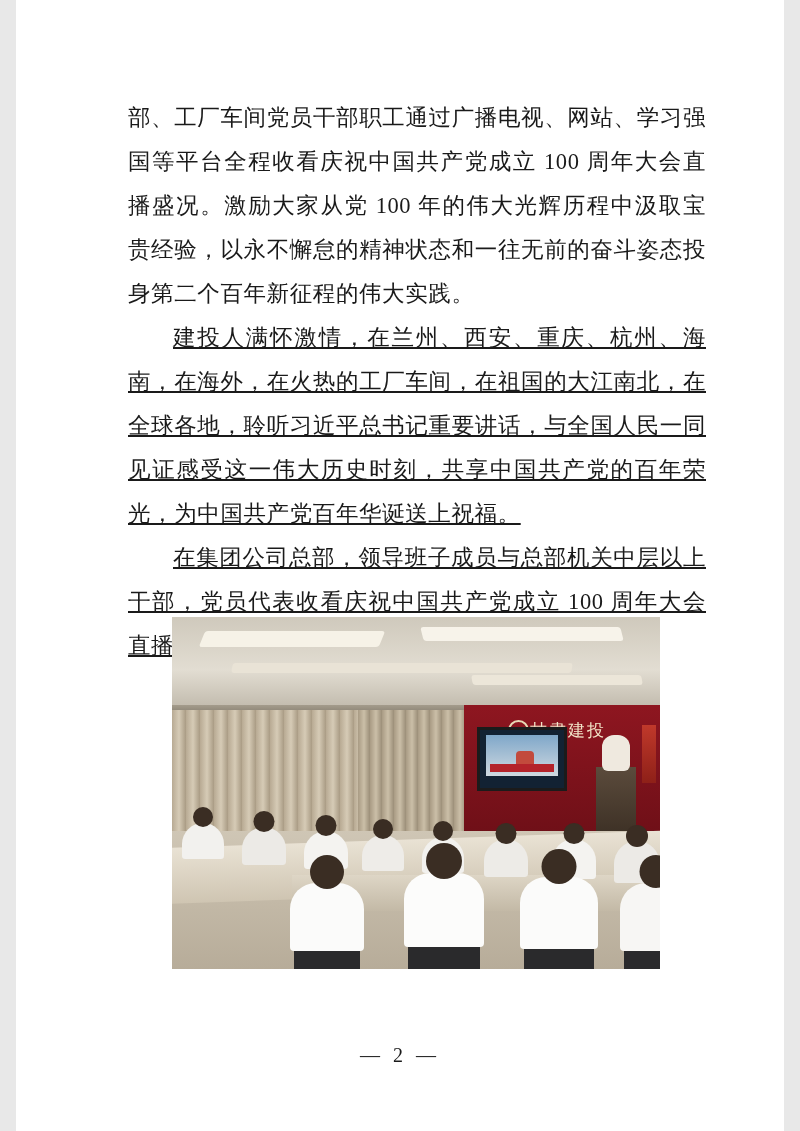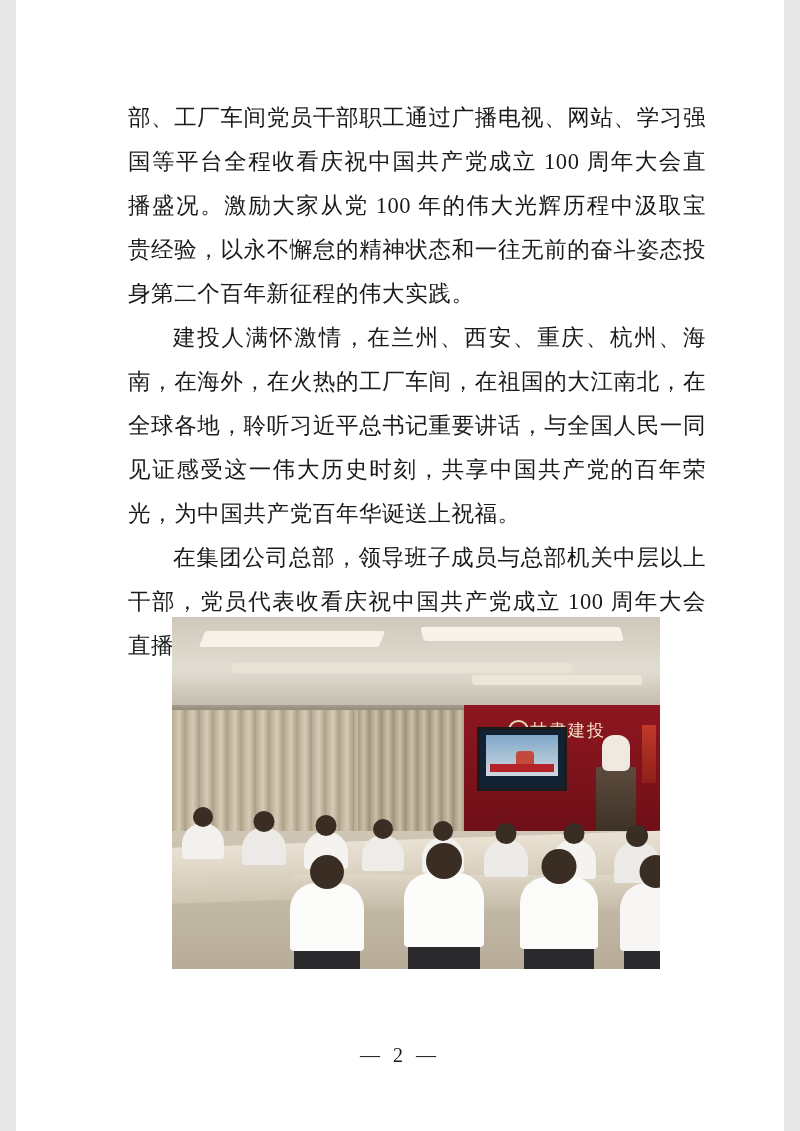"建投人满怀激情，在兰州、西安、重庆、杭州、海南，在海外，在火热的工厂车间，在祖国" .para.indent { text-decoration: none -> underline }
